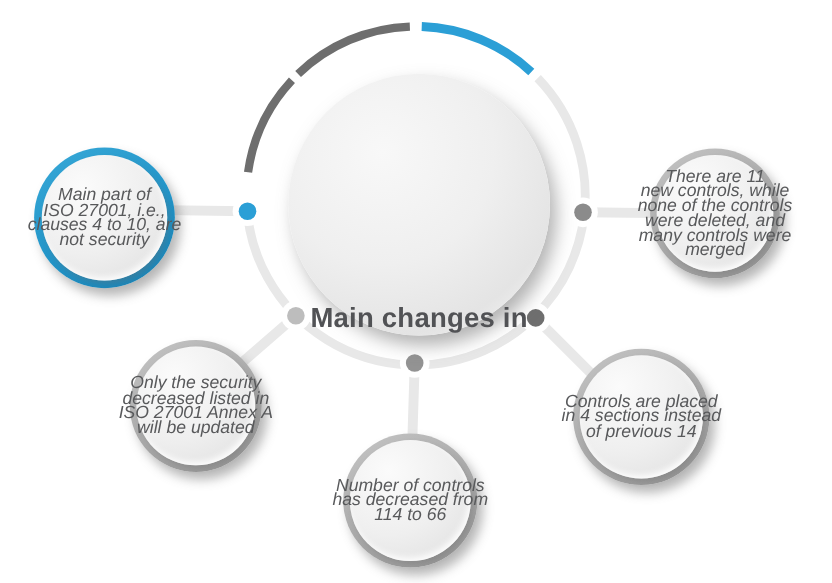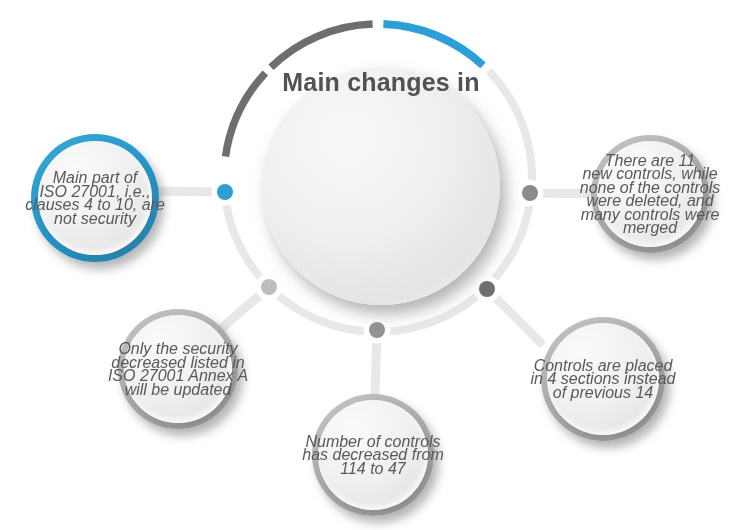"Main changes in" .center-circle { justify-content: flex-start -> flex-end }
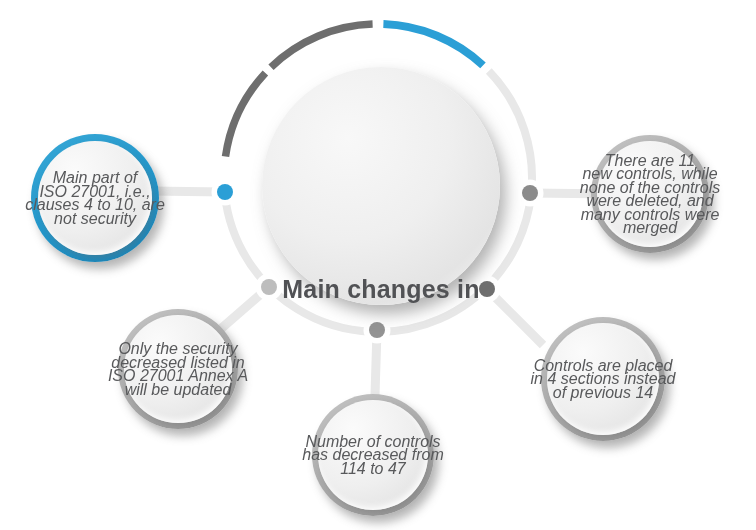"Controls are placed" div.bubble { left: 541px -> 521px }
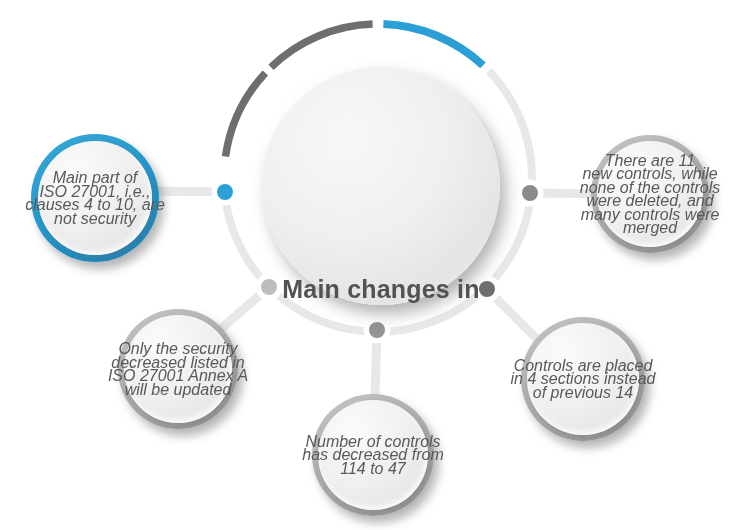"114 to 47" div.bubble-line { text: 47 -> 66 }
